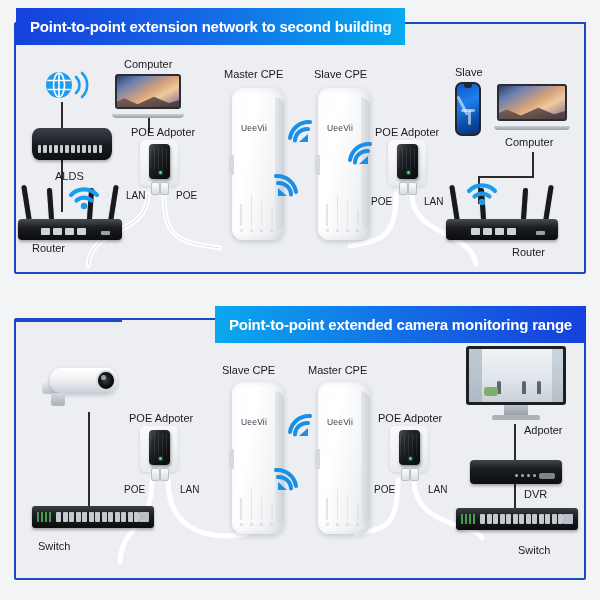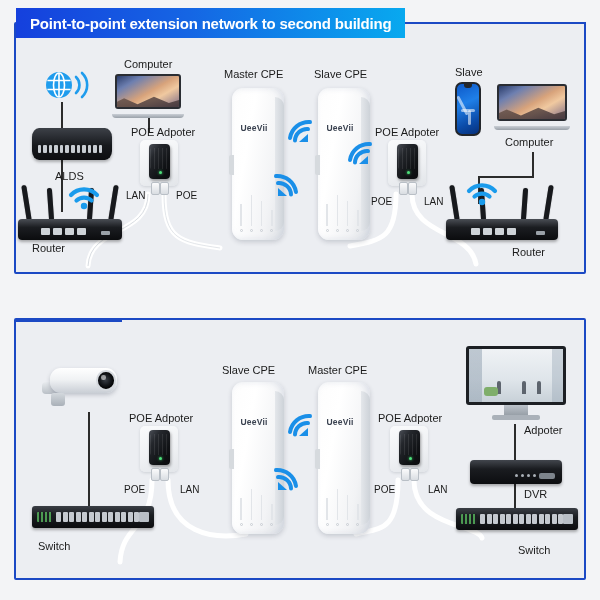"Point-to-point extension network to" .banner { height: 30px -> 37px }
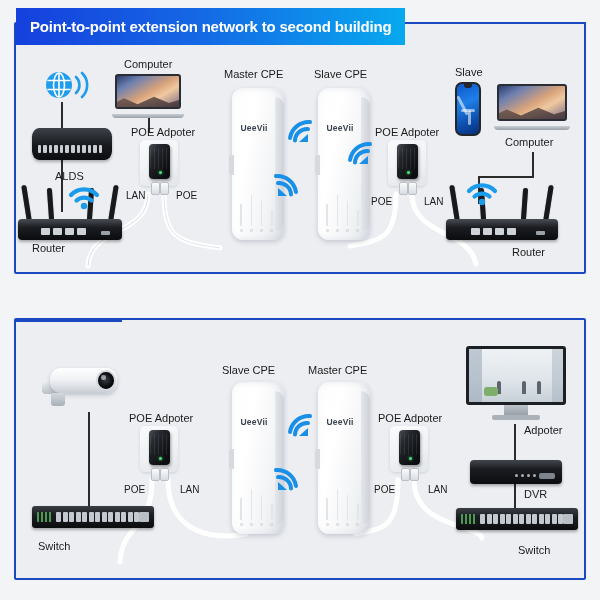"UeeVii" .cpe .brand { font-weight: bold -> normal }
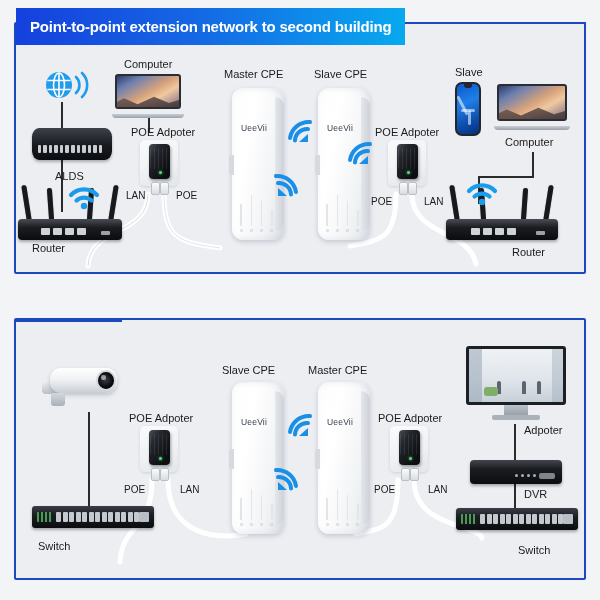"Point-to-point extended camera" div.banner { html: none -> <div>Point-to-point extended camera monitoring range</div> }
